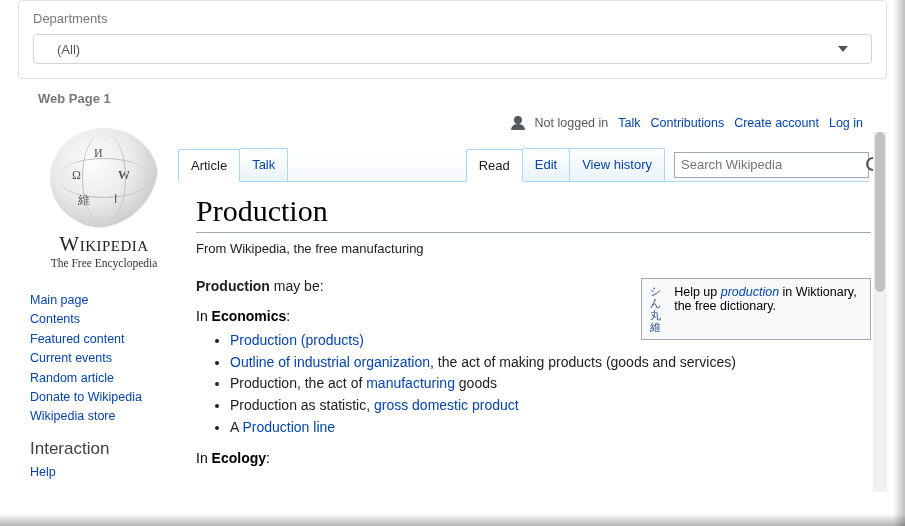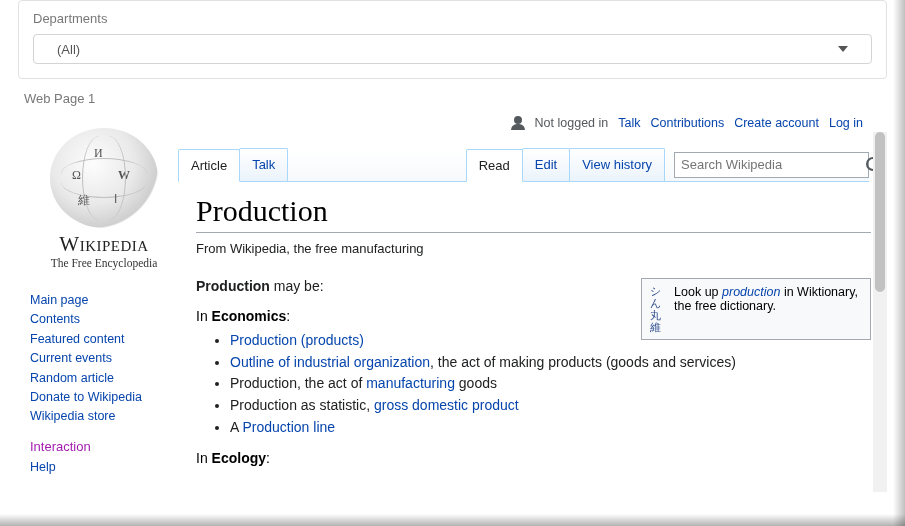"Web Page 1" .page-label { font-weight: none -> bold; margin: 0 0 6px 24px -> 0 0 6px 38px }
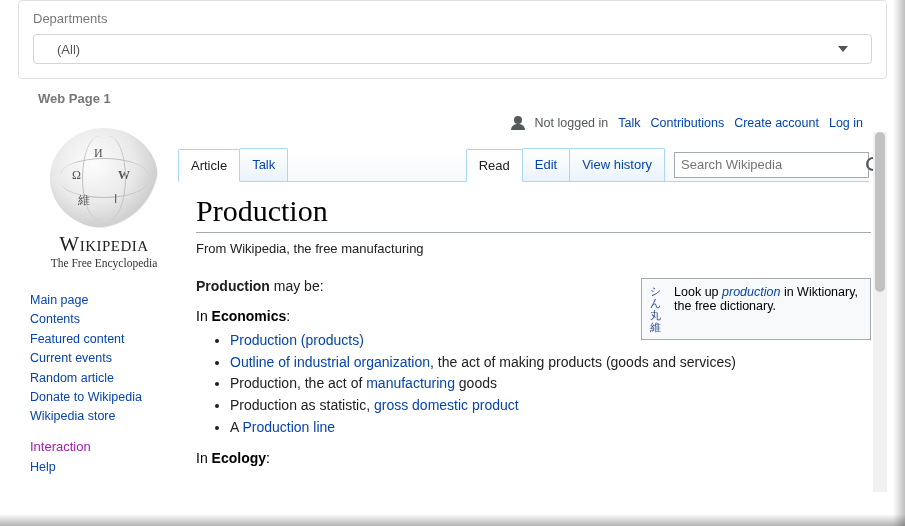"Look up" span { text: Look -> Help }
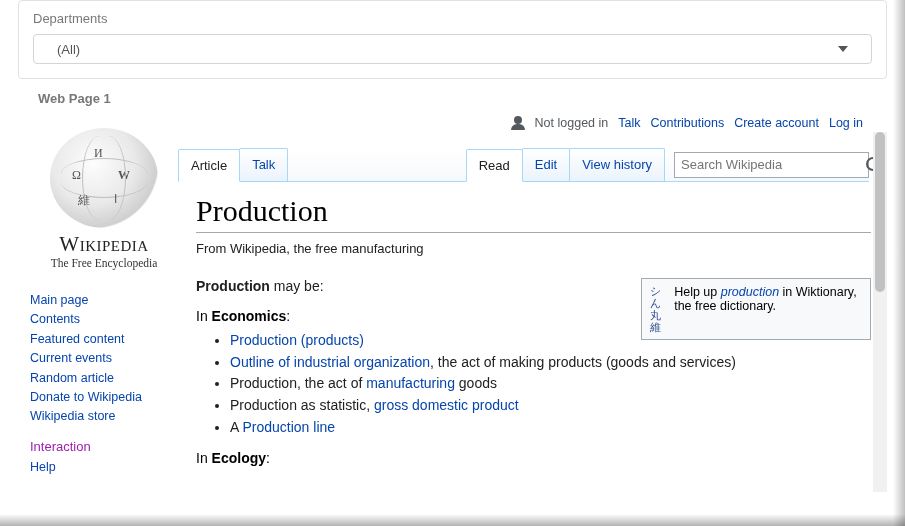"Interaction" .sidebar-heading { color: #a21caf -> #404040; font-size: 13px -> 17px }
